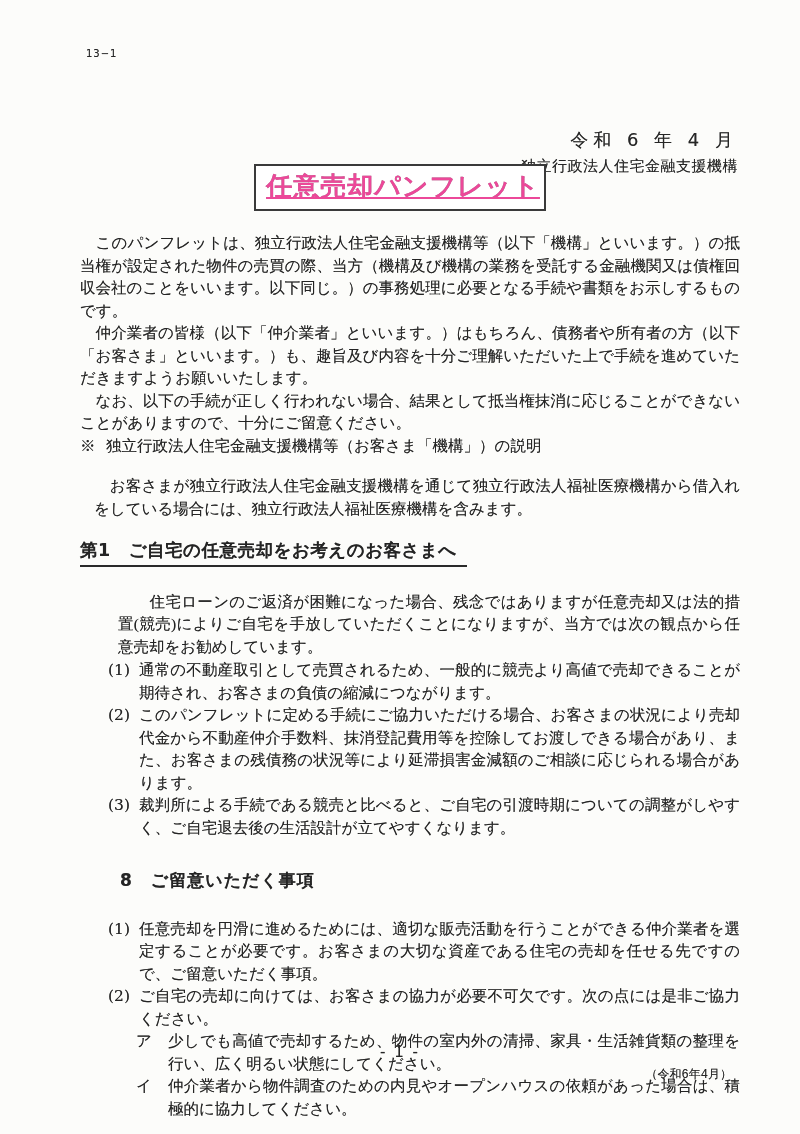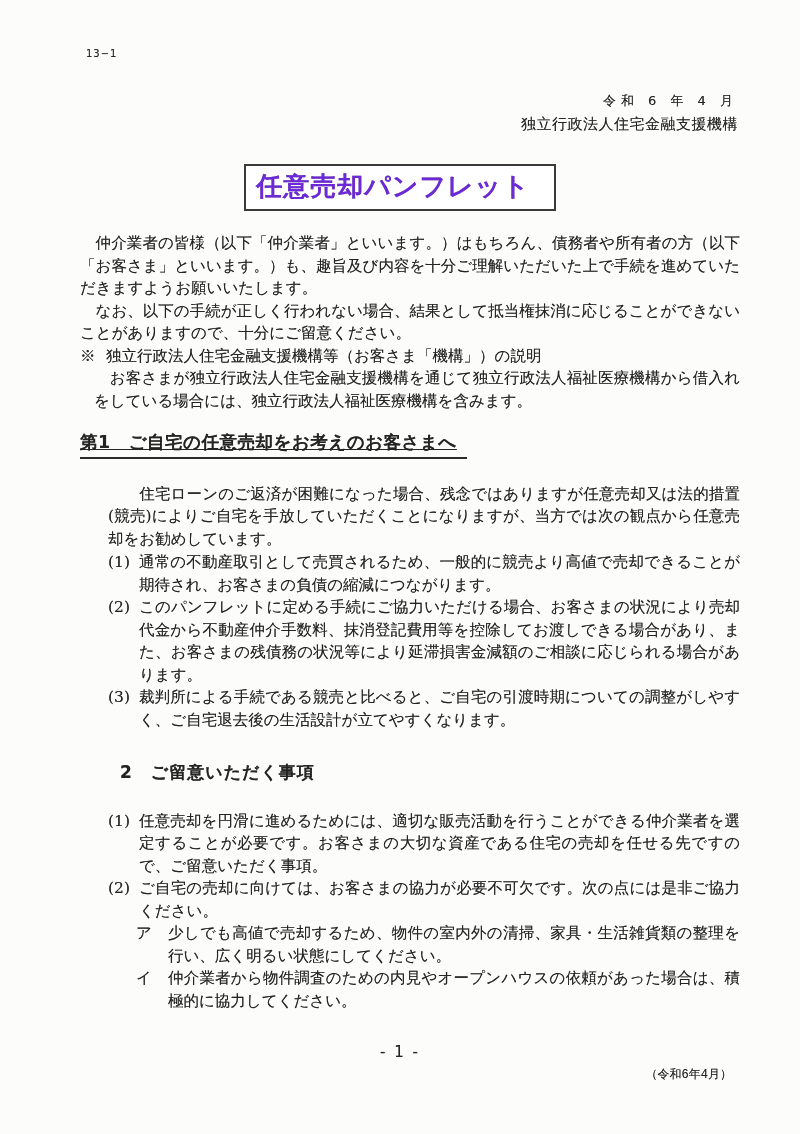"令和 6 年 4 月" .header-right .date-line { font-size: 13px -> 18px; margin-top: none -> 36px }
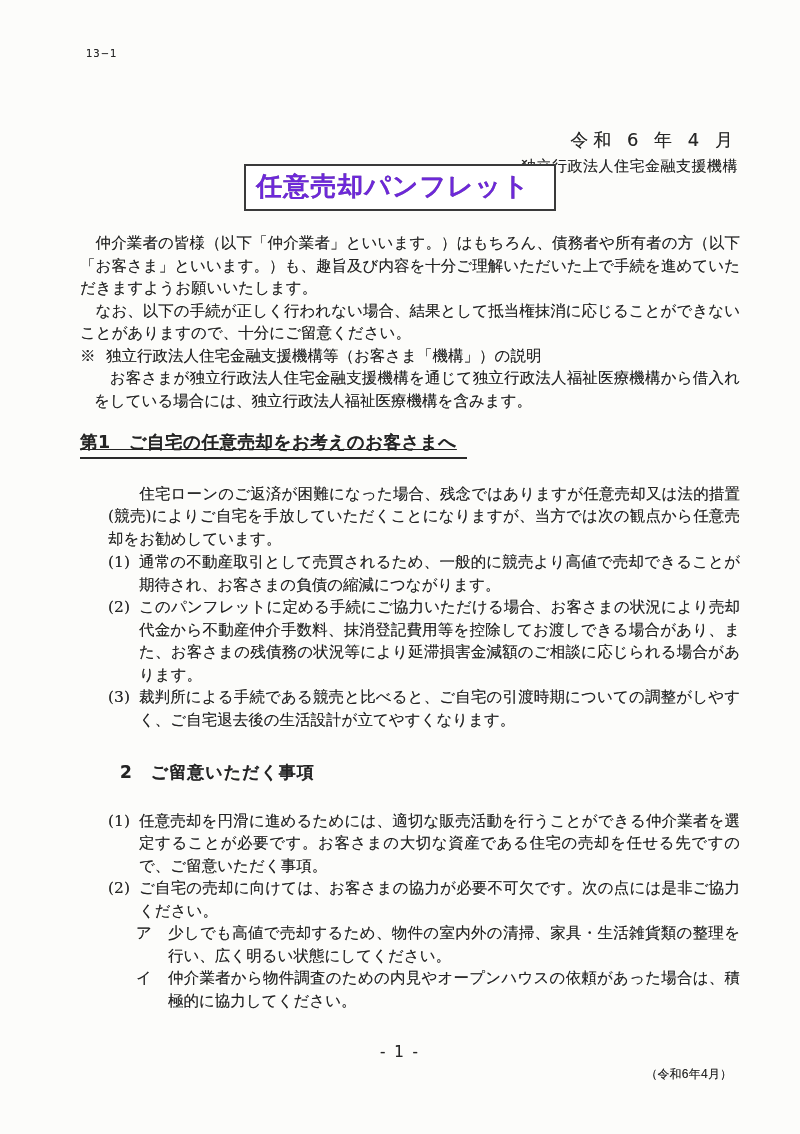"任意売却パンフレット" .title-box { color: #6d28d9 -> #ec4899; padding: 3px 24px 5px 10px -> 3px 4px 5px 10px; text-decoration: none -> underline }
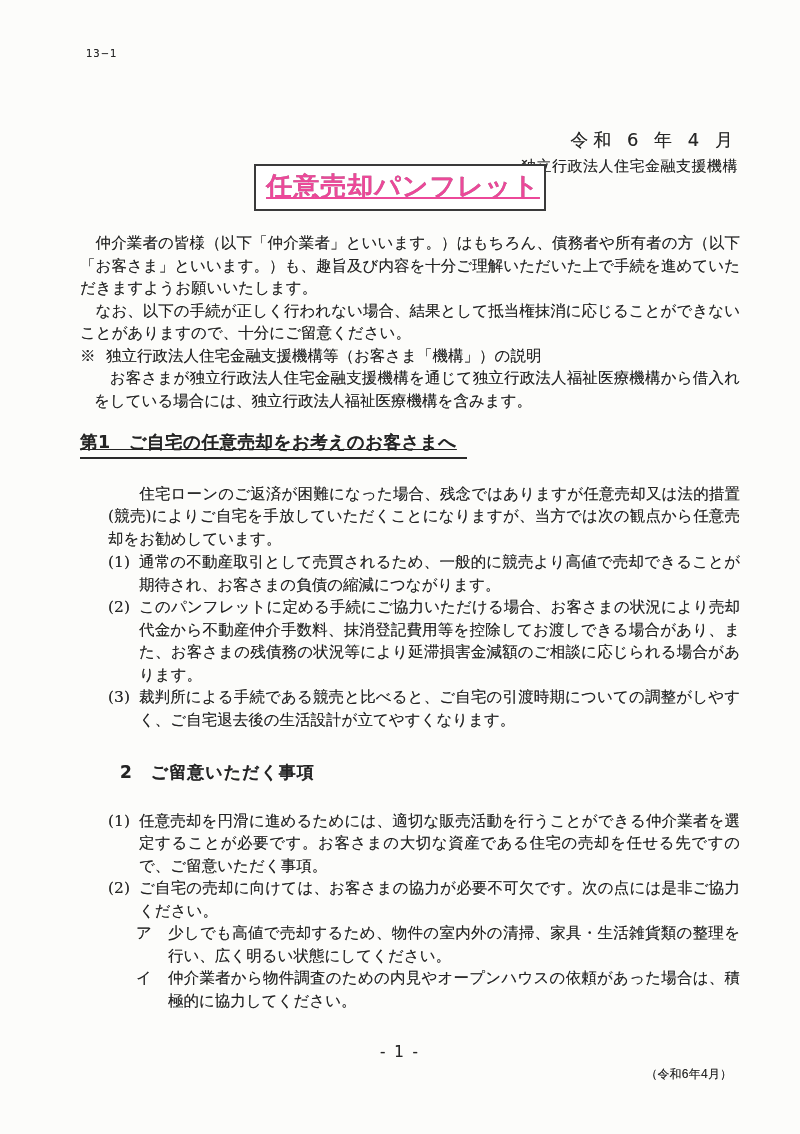"このパンフレットは、独立行政法人住宅金融支援機構等（以下「機構」といいます。）の" p.para { html: none -> <p> このパンフレットは、独立行政法人住宅金融支援機構等（以下「機構」といいます。）の抵当権が設定された物件の売買の際、当方（機構及び機構の業務を受託する金融機関又は債権回収会社のことをいいます。以下同じ。）の事務処理に必要となる手続や書類をお示しするものです。</p> }
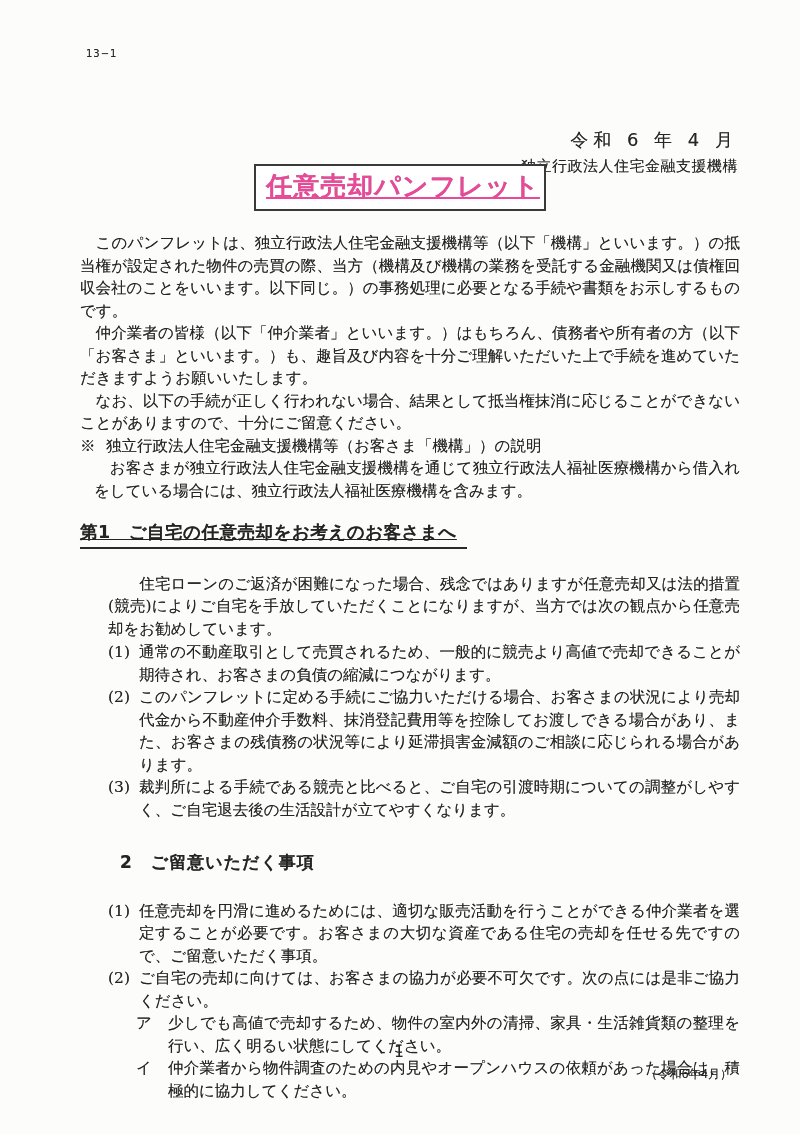"お客さまが独立行政法人住宅金融支援機構を通じて独立行政法人福祉医療機構から借入れ" .note-body { margin-top: none -> 18px }
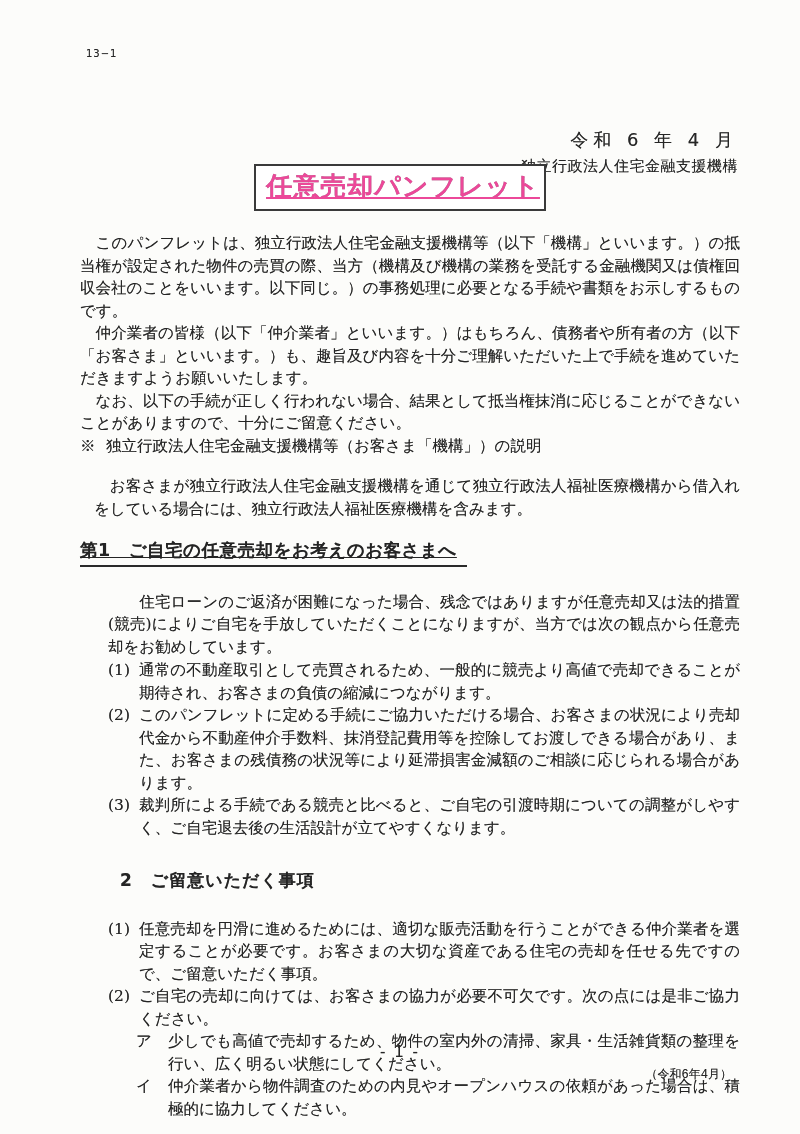"第1 ご自宅の任意売却をお考えのお客さまへ" .h-sec1 > span { text-decoration: underline -> none }
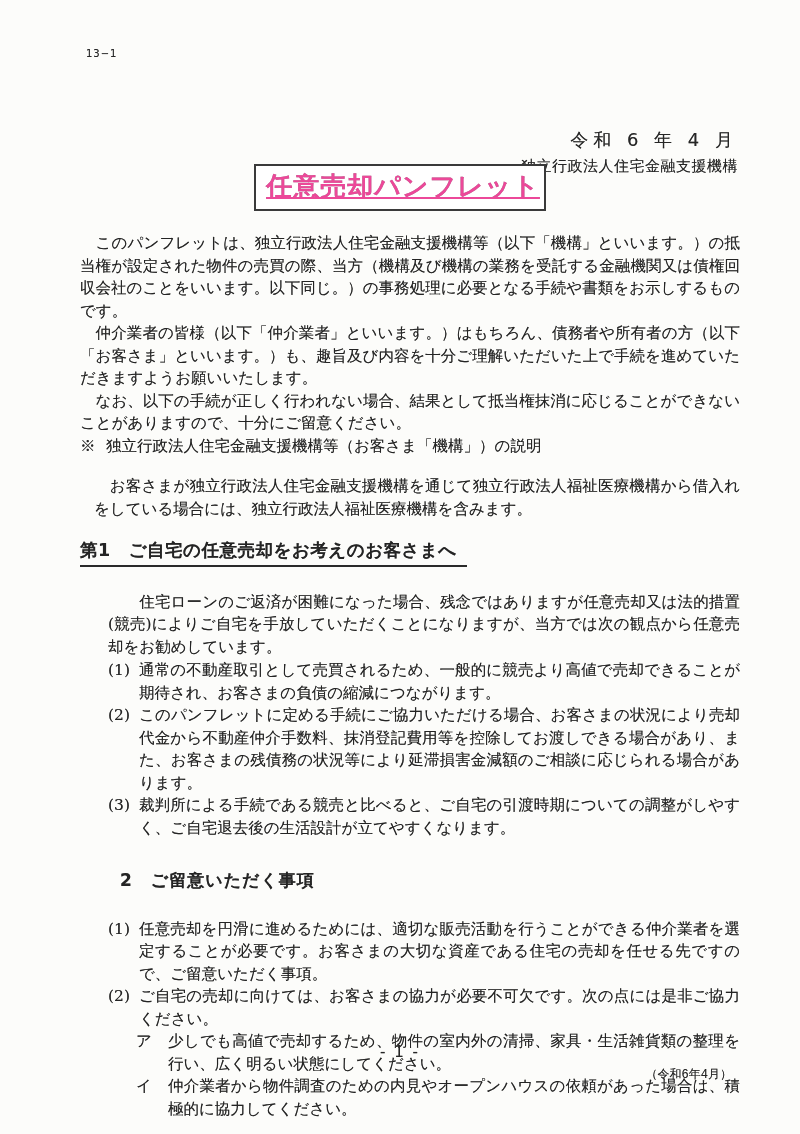"住宅ローンのご返済が困難になった場合、残念ではありますが任意売却又は法的措置(競" .lead { font-family: none -> Liberation Serif, serif; margin: 0 0 1px 0 -> 0 0 1px 10px }
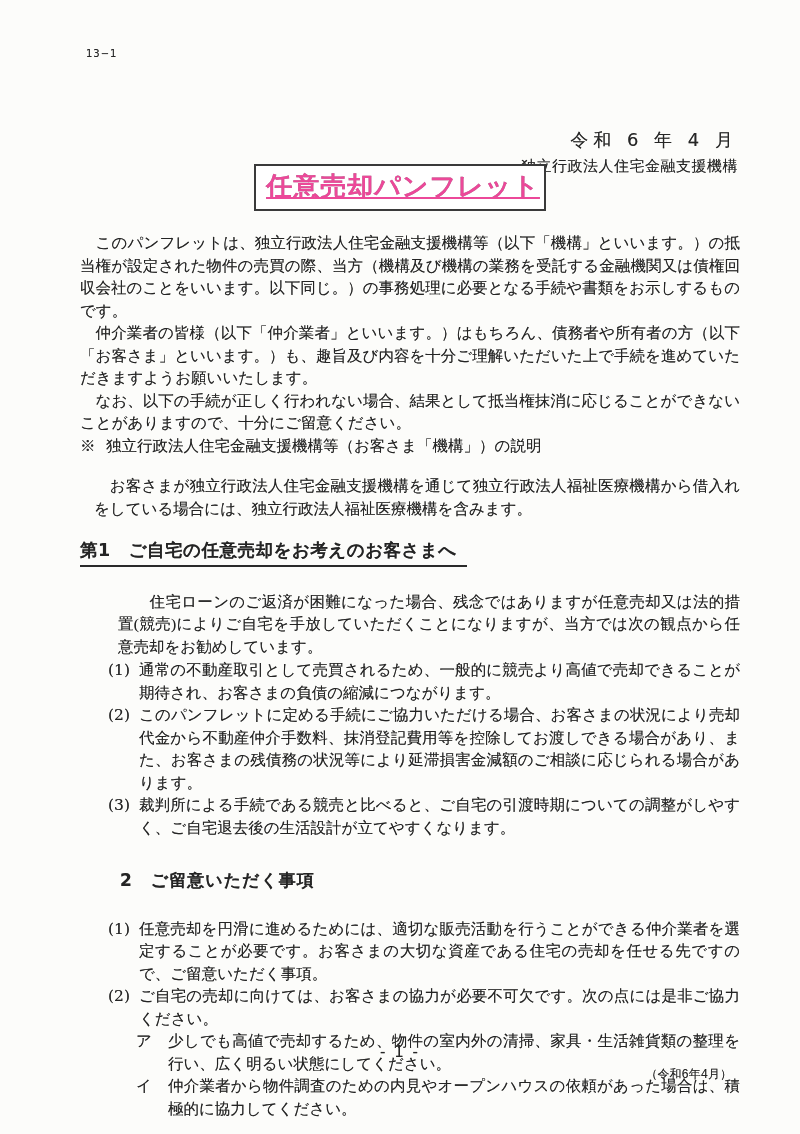"2 ご留意いただく事項" div.h-sub { text: 2 -> 8 }
